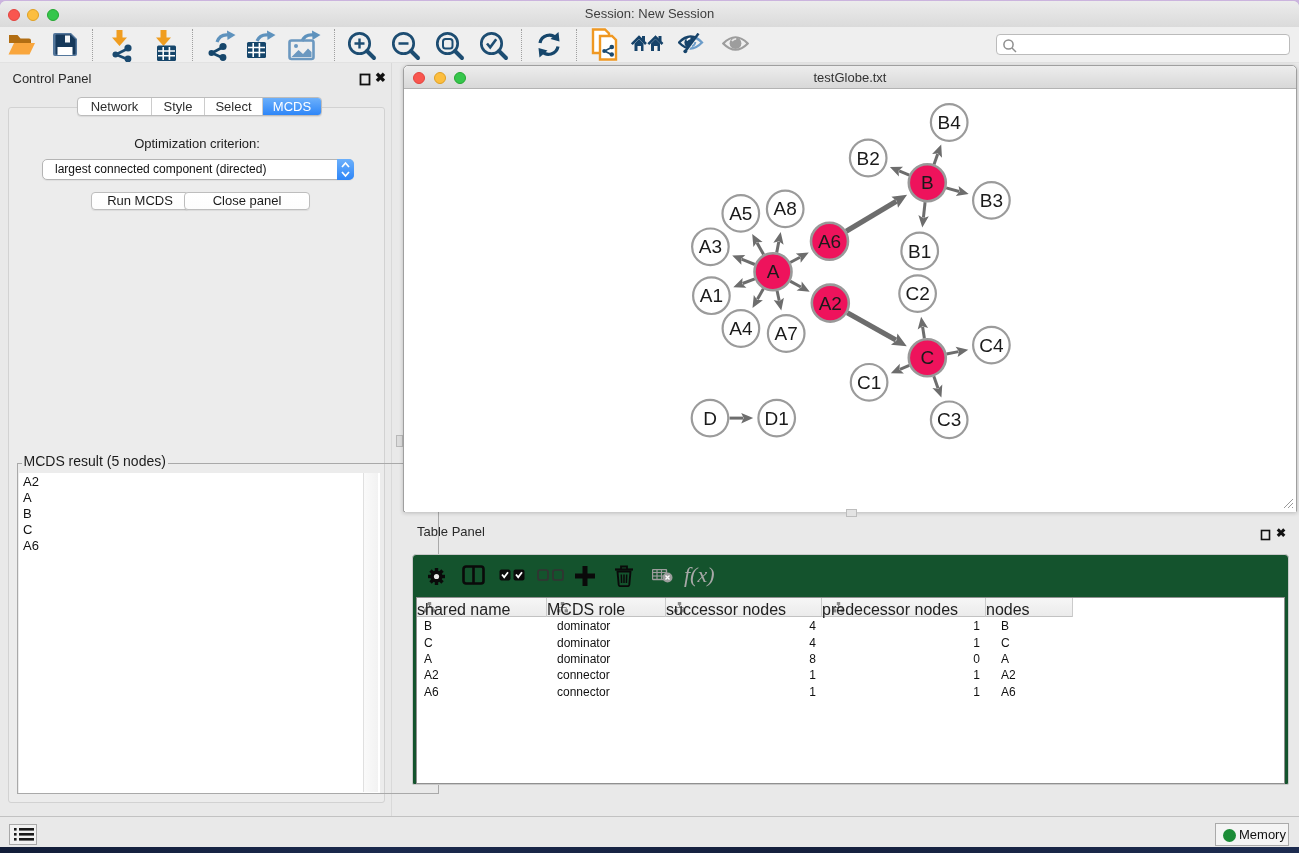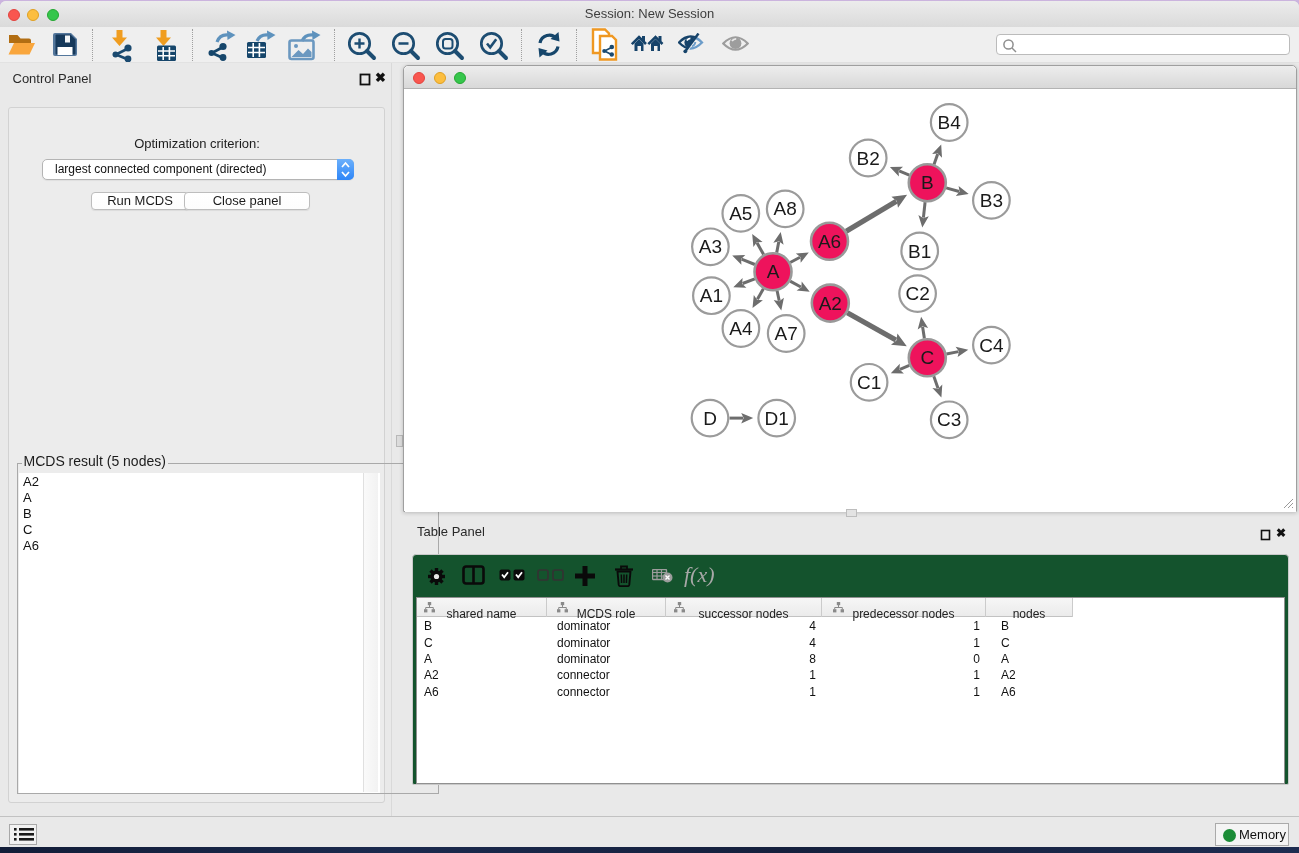"testGlobe.txt" div.t { html: none -> <div>testGlobe.txt</div> }
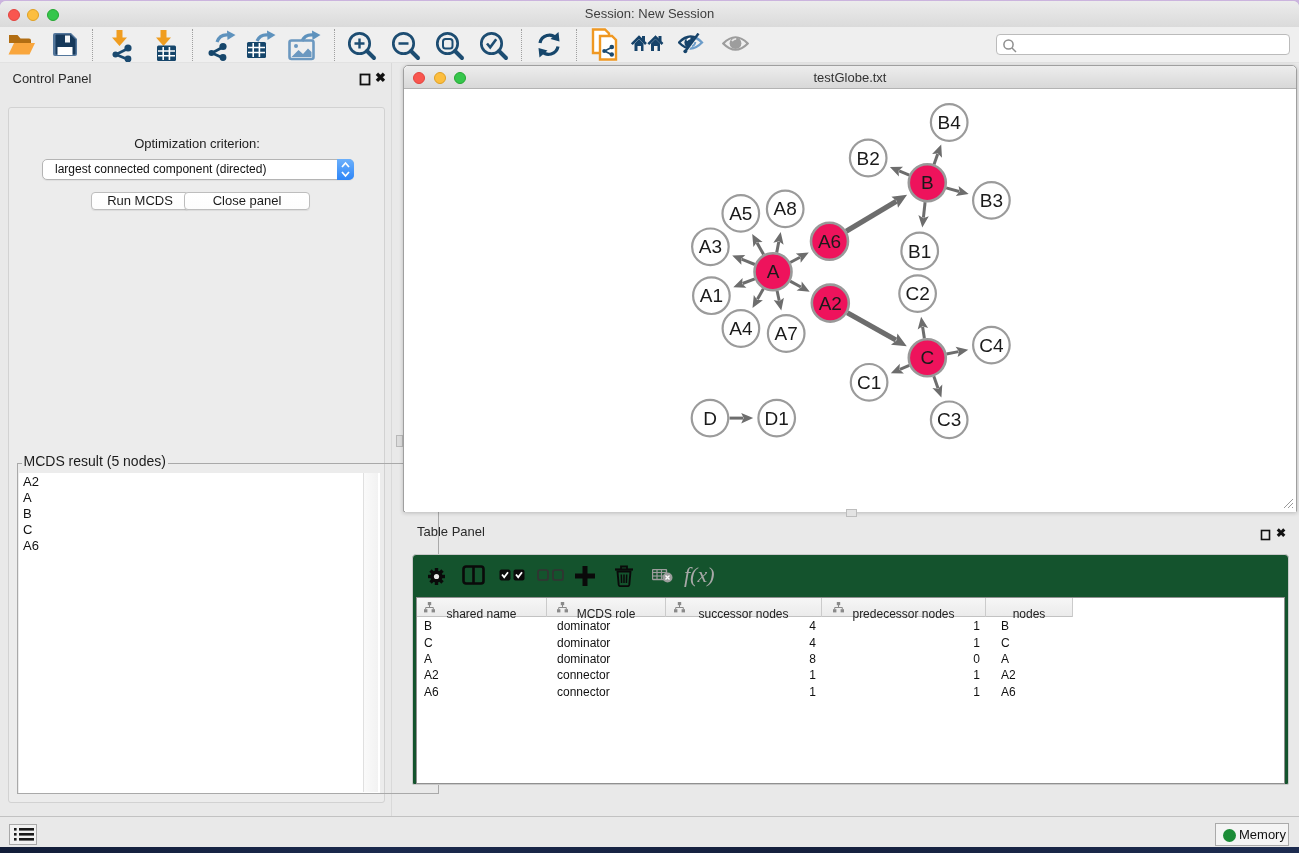"Network" div.seg { html: none -> <div> <div>Network</div> <div>Style</div> <div>Select</div> <div>MCDS</div> </div> }
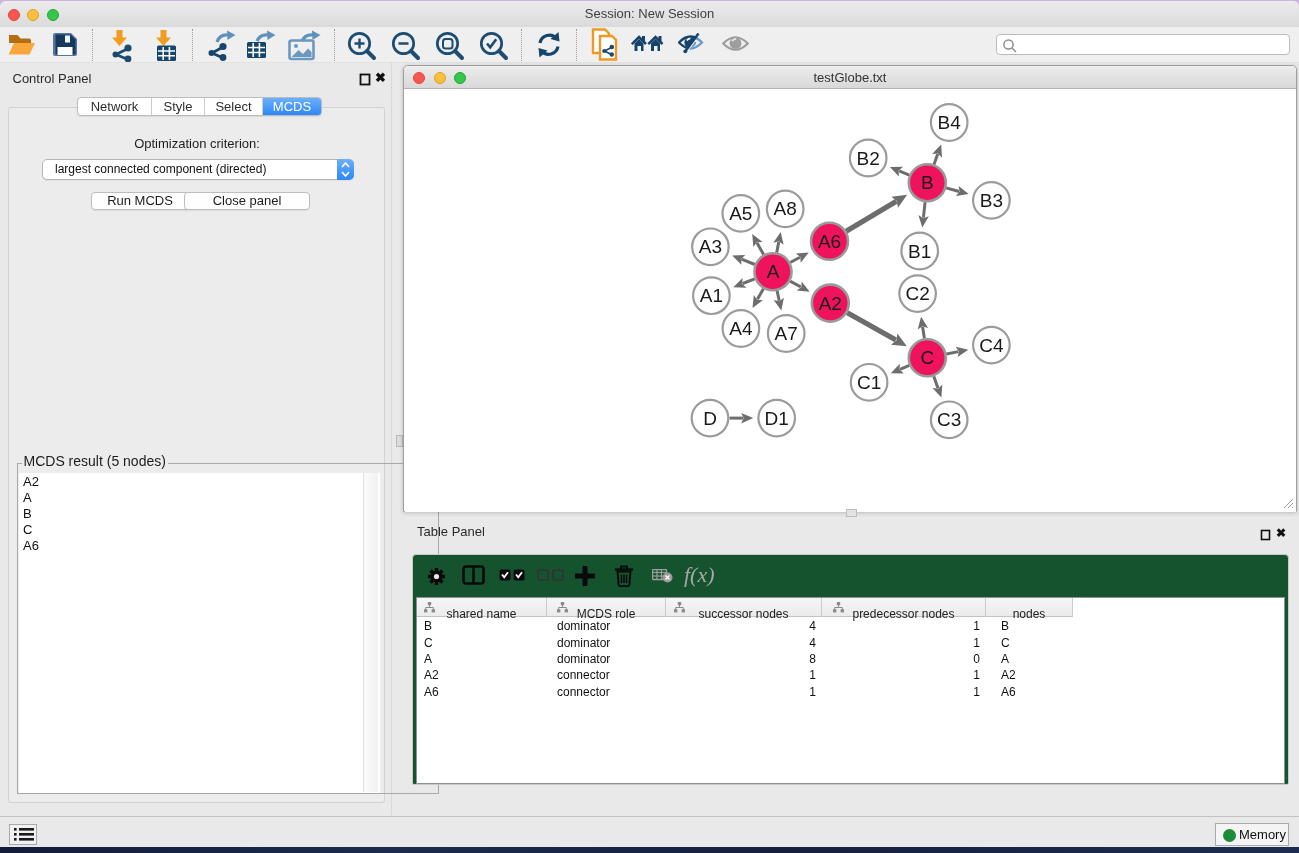"shared name" .thead .cell { font-size: 12px -> 16px; padding-top: 9px -> 3px; text-align: center -> left }
